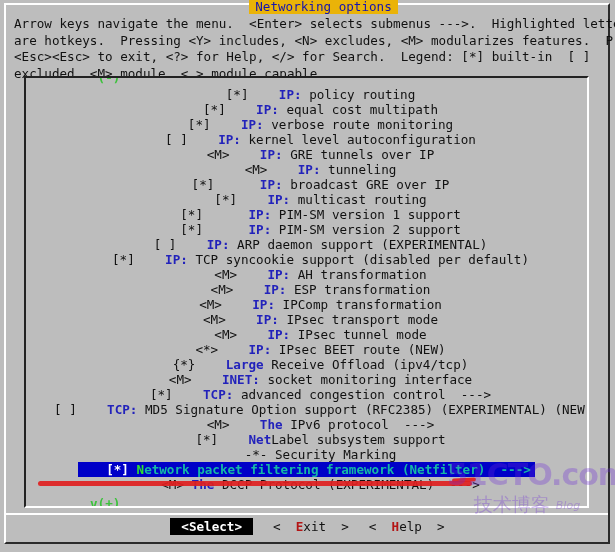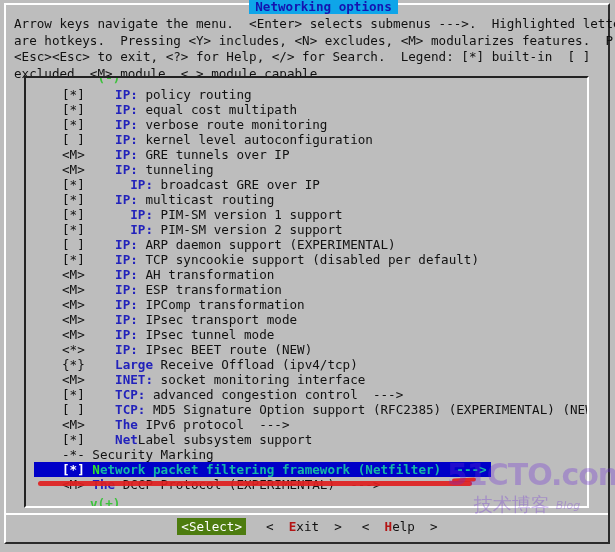"Networking options" .title-text { background: #0ea5e9 -> #eab308; font-weight: bold -> normal }
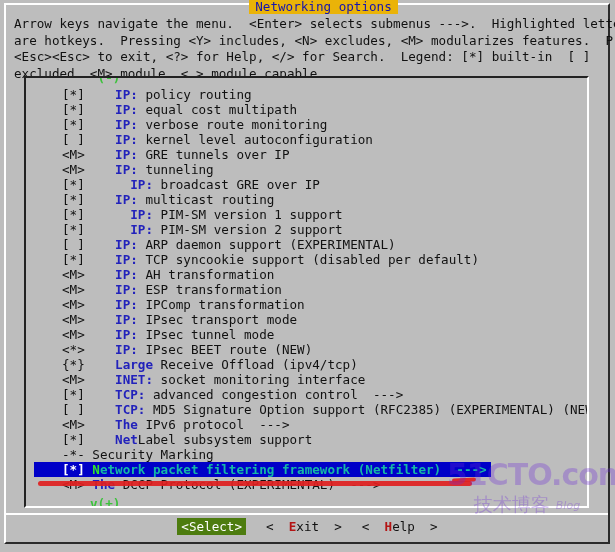"[*] IP: policy routing" .rows { left: 8px -> 0; text-align: none -> center }
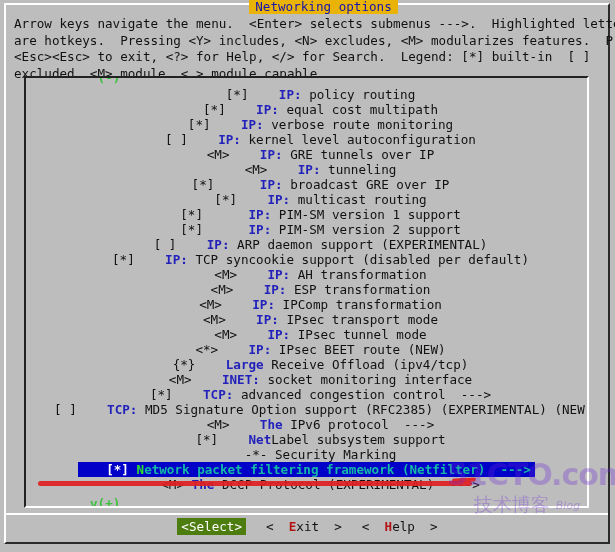"<Select>" .btn.primary { background: #4d7c0f -> #000000; font-weight: normal -> bold; padding: 0 4px -> 0 11px }
